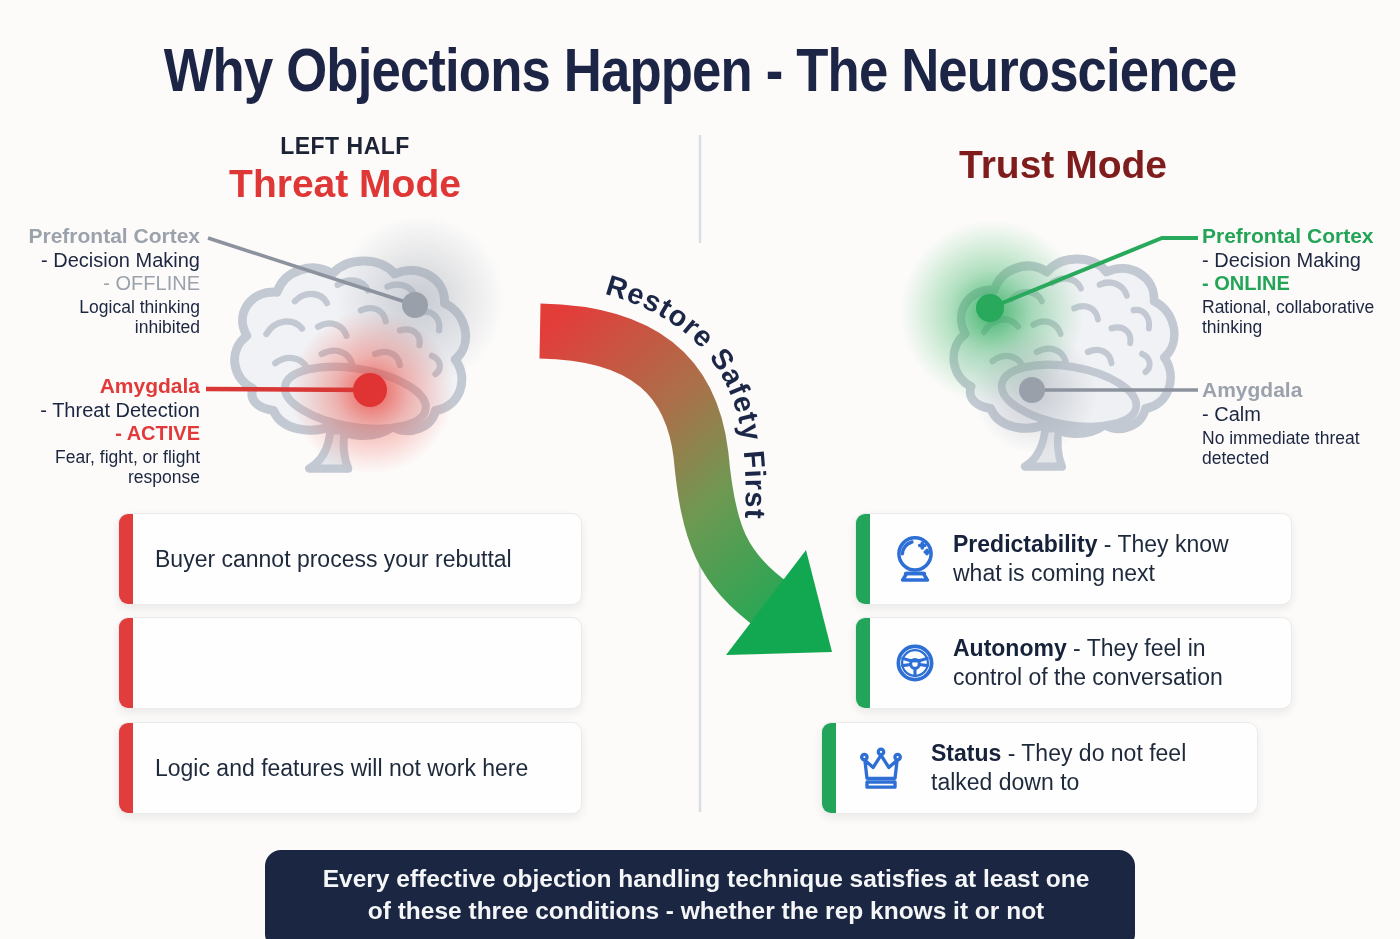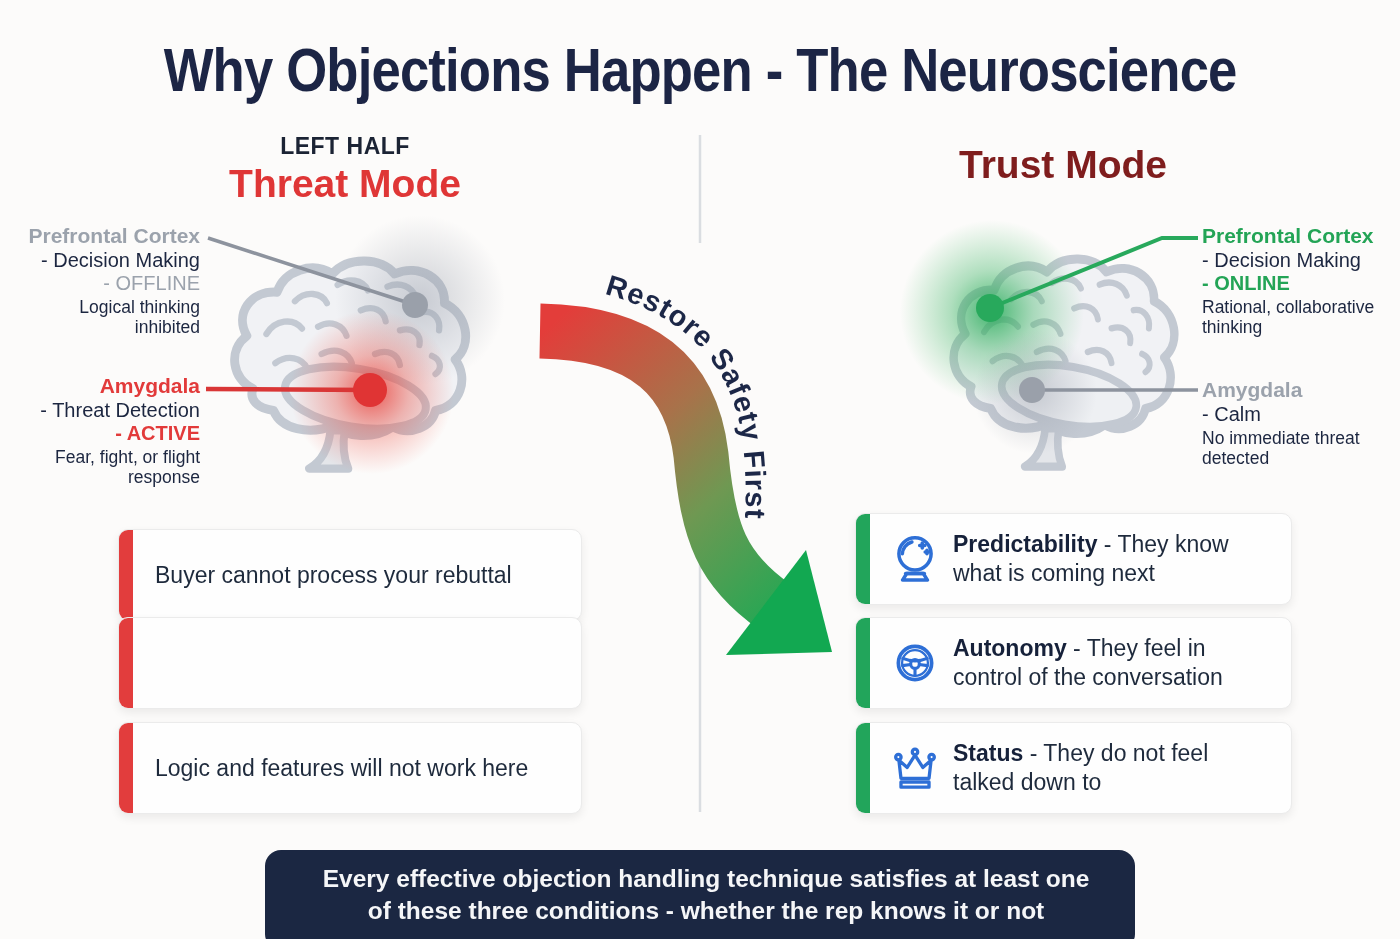"Buyer cannot process your rebuttal" div.abs { top: 529px -> 513px }
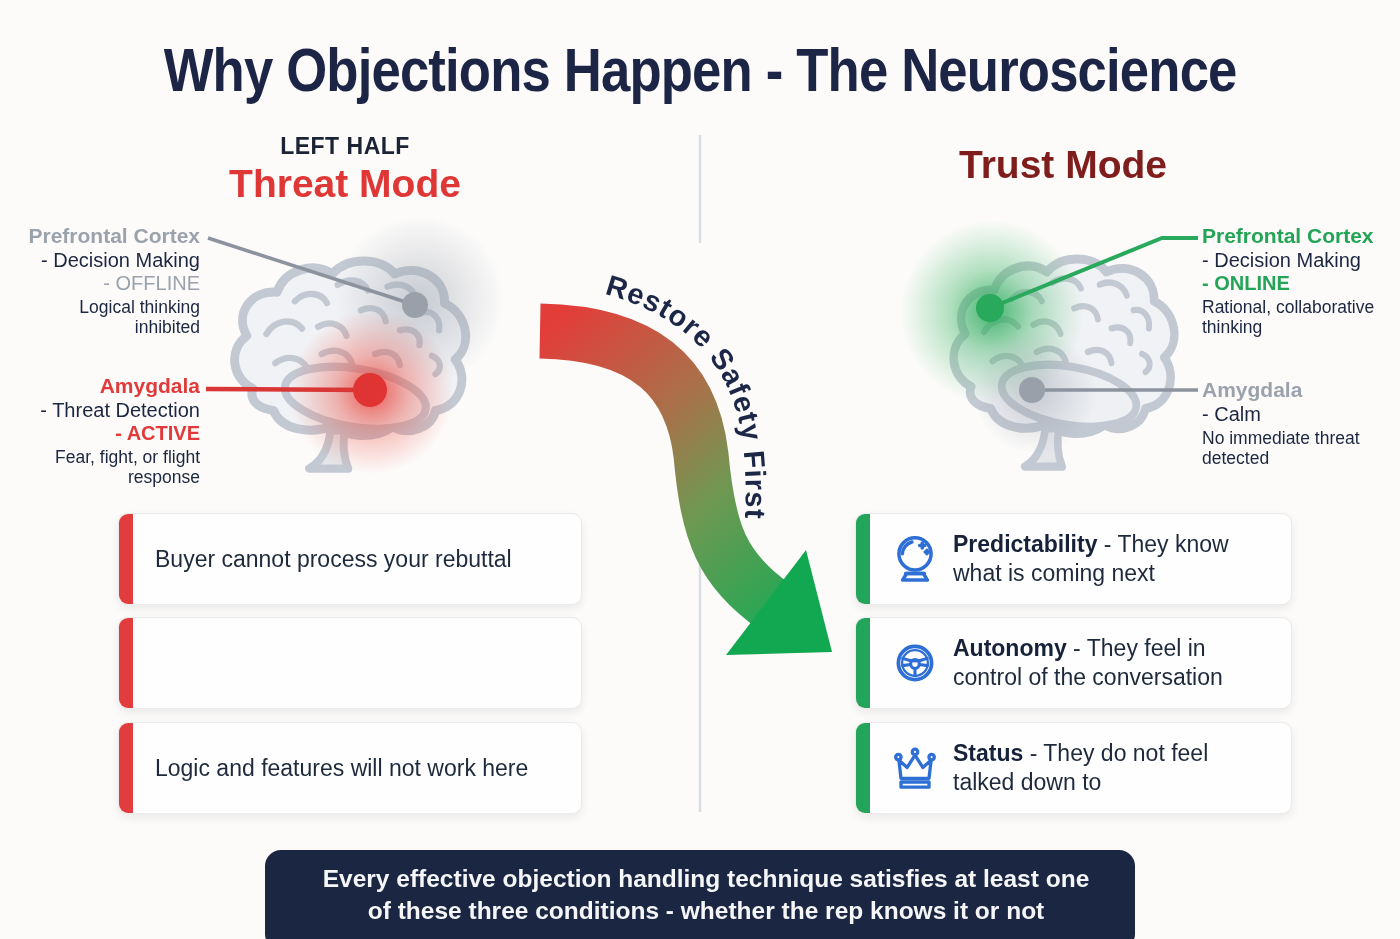"Status - They do not" div.abs { gap: none -> 12px; left: 855px -> 821px }
